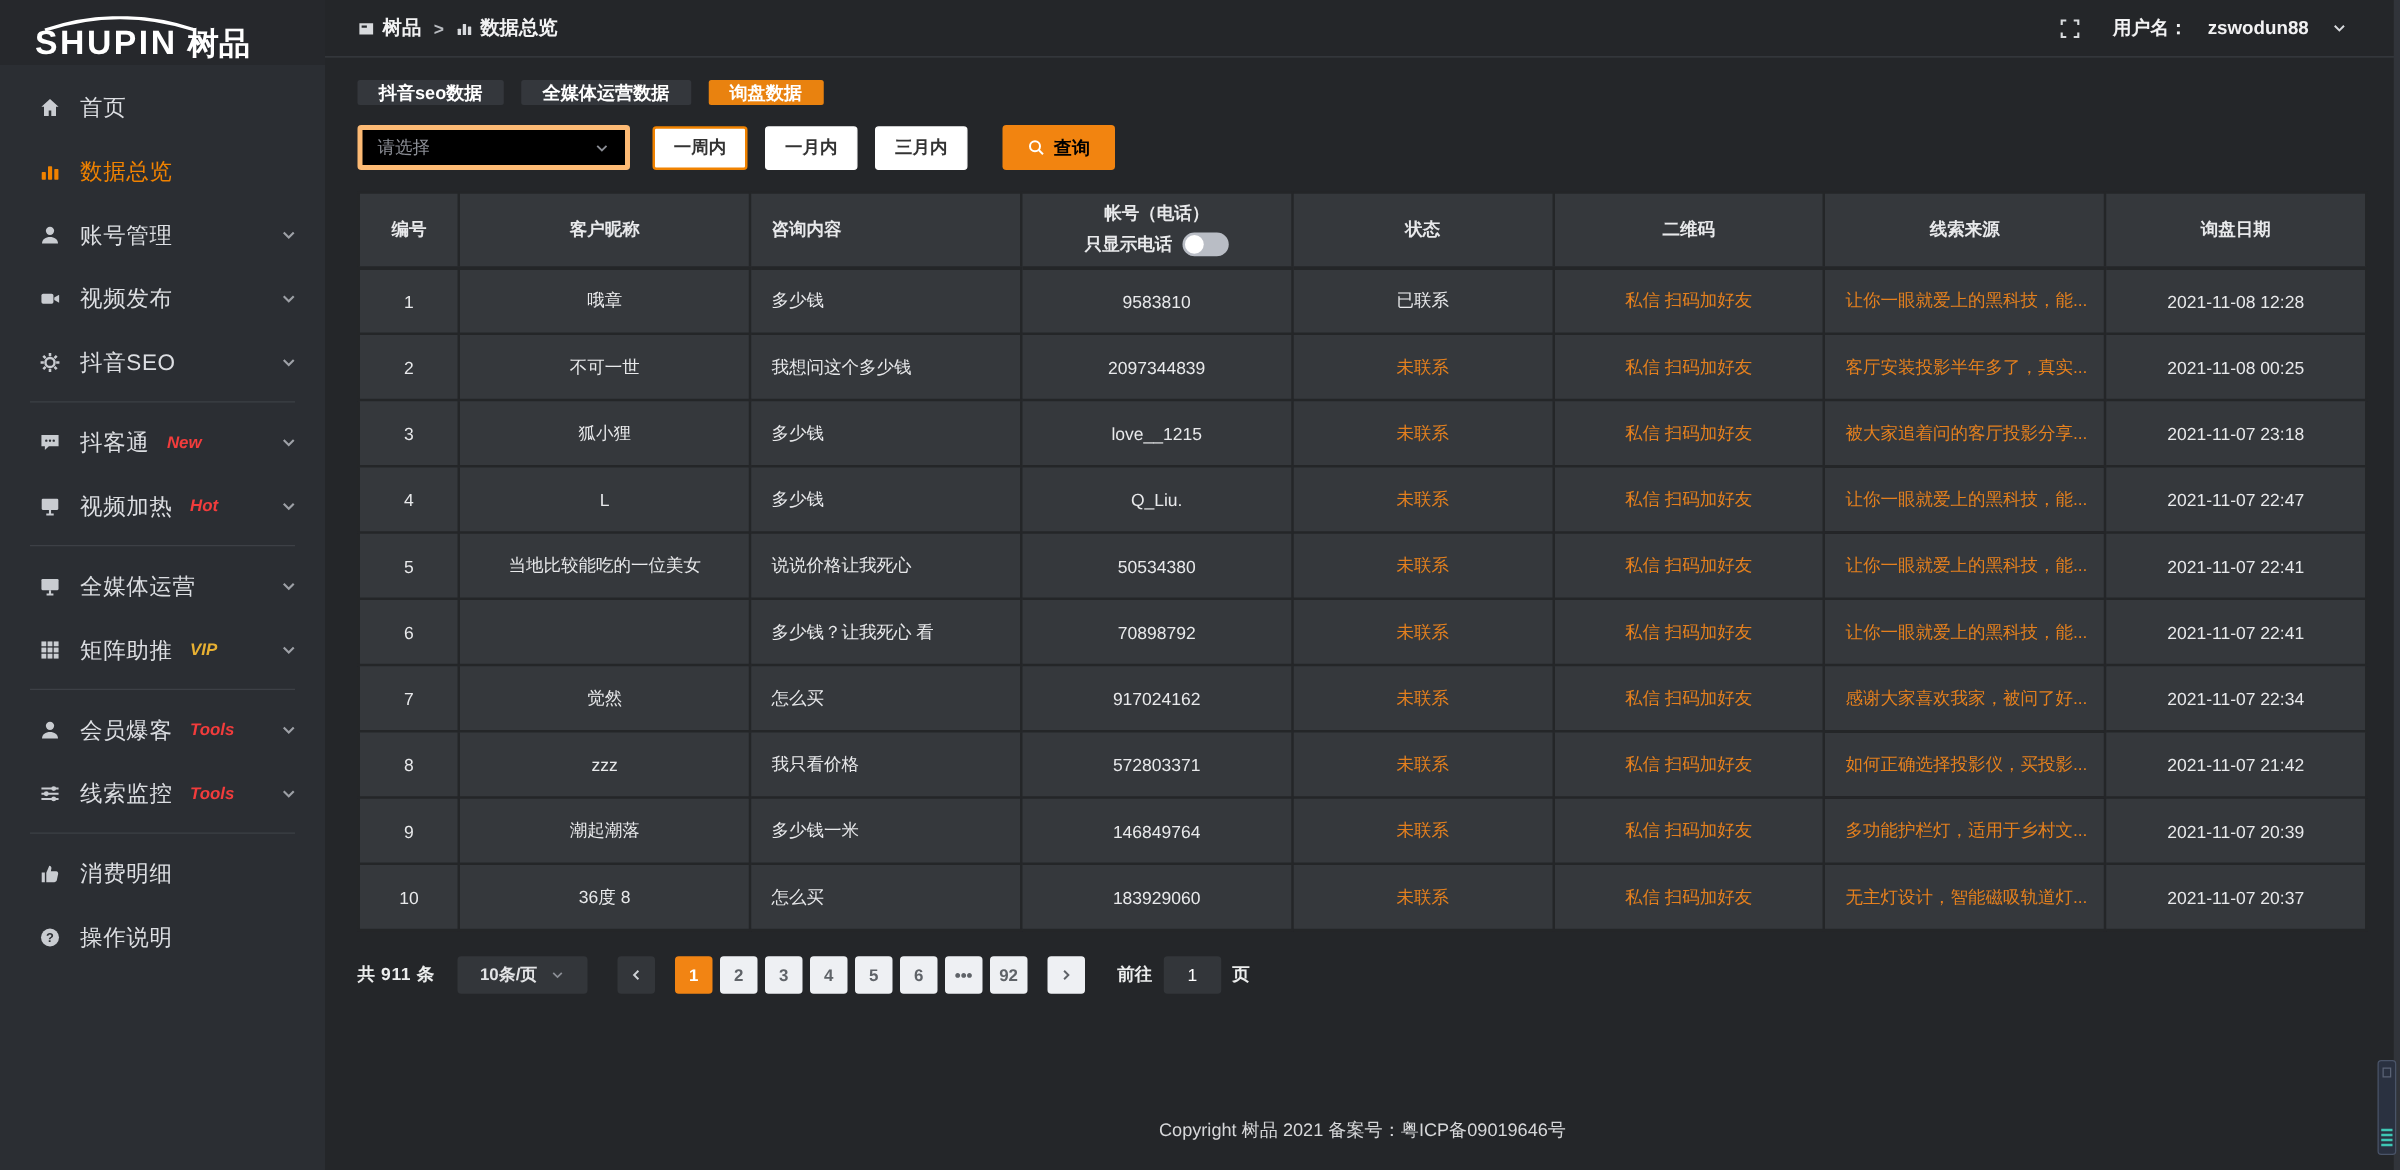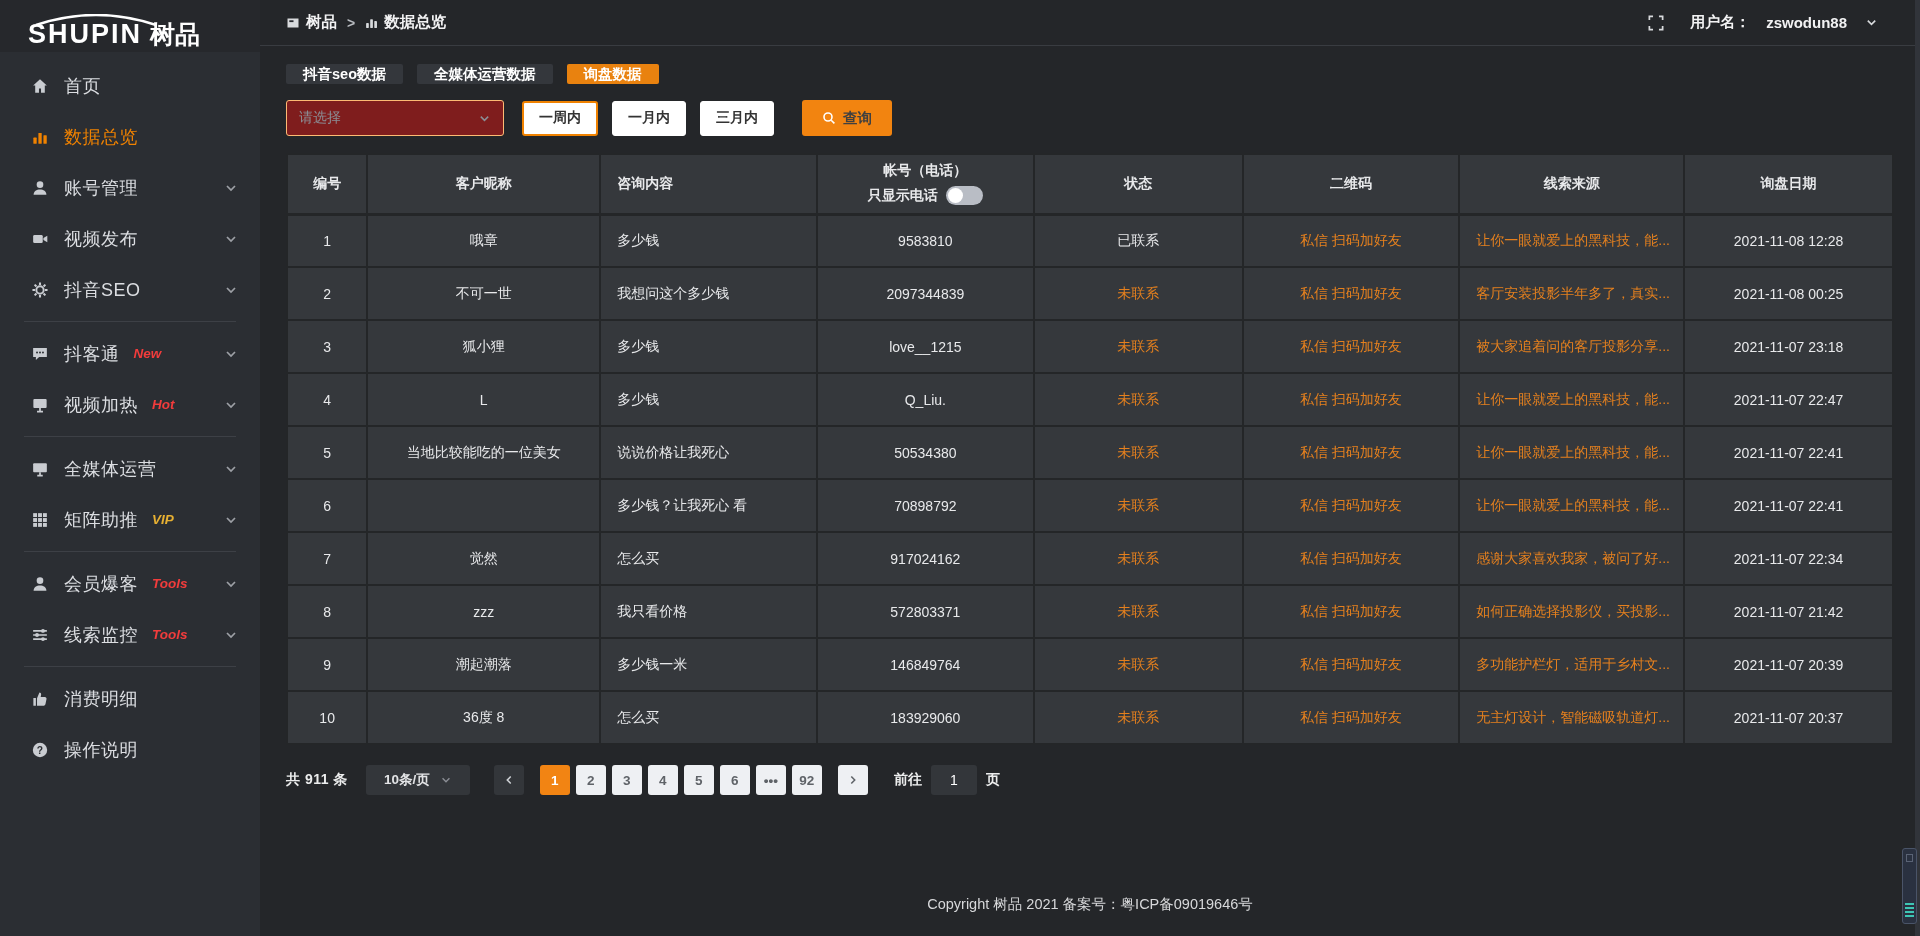"请选择" .f-select { background: #7f1d1d -> #000000; border: 1px solid #fdba74 -> 4px solid #fdba74 }
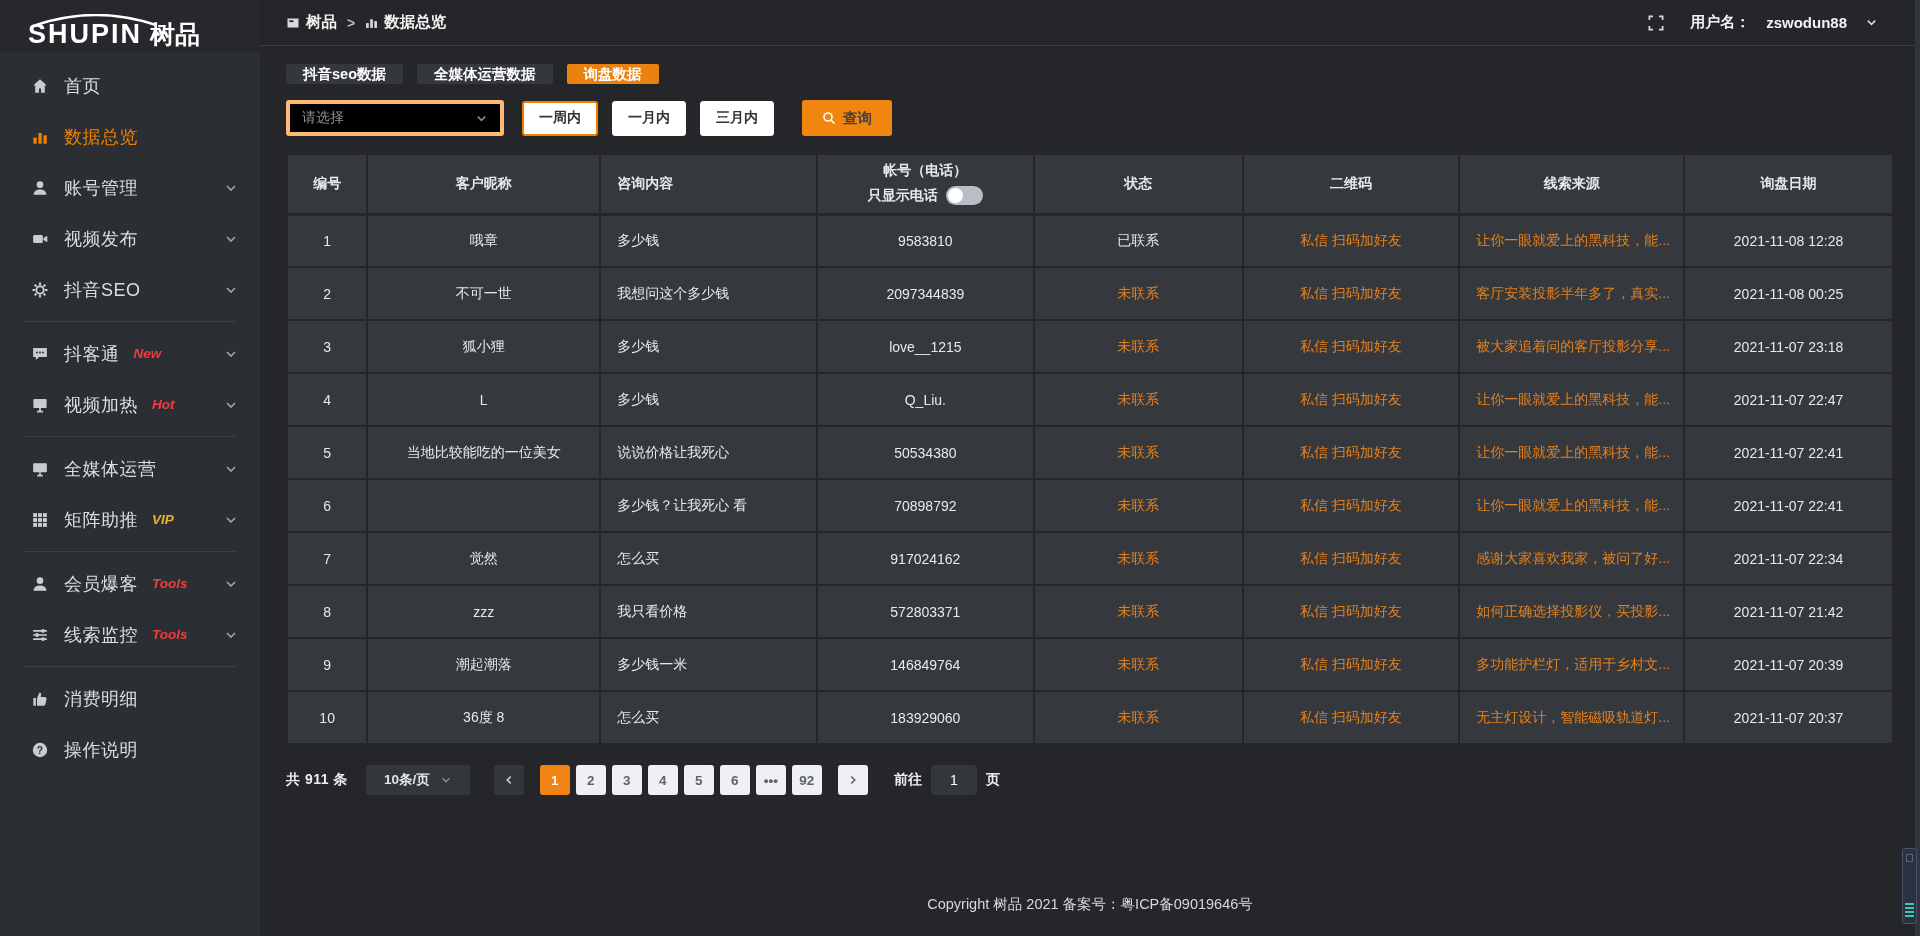"查询" .query-btn { color: #404040 -> #000000 }
